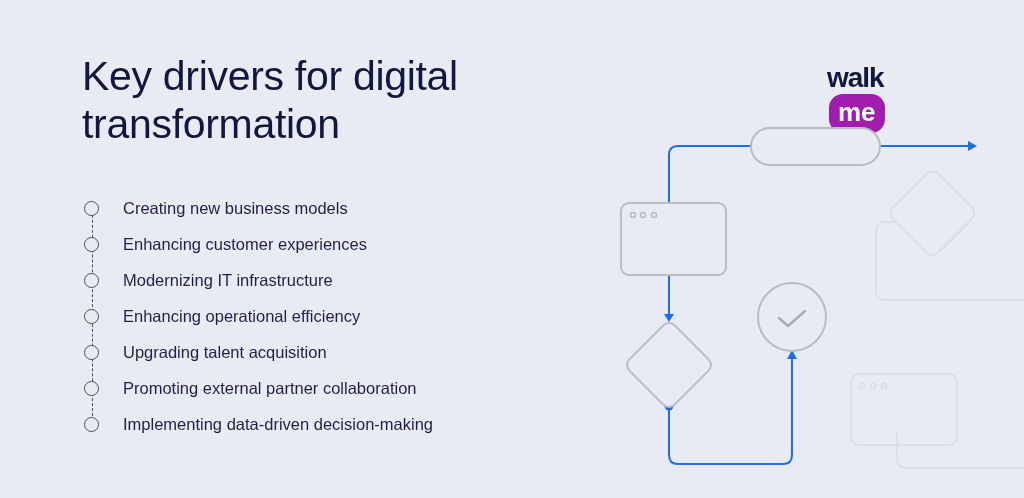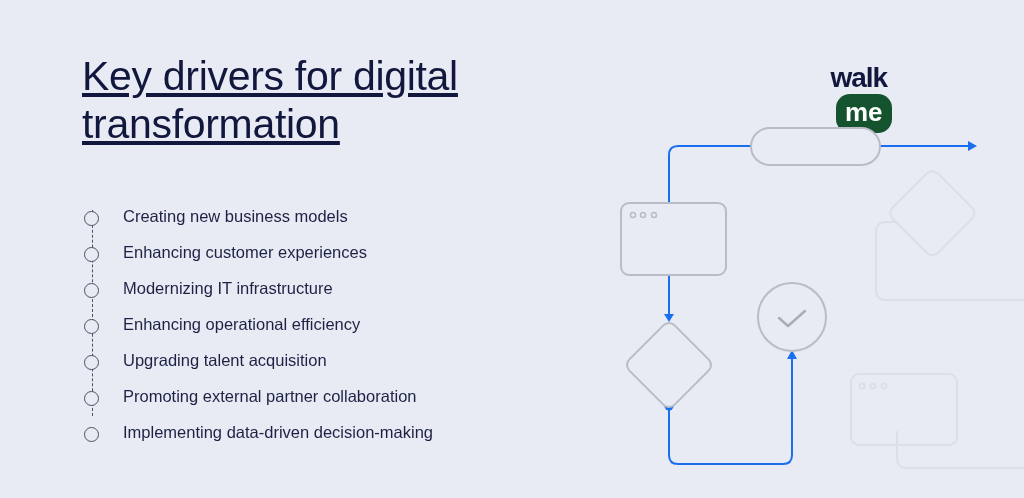"Key drivers for digital" .title { text-decoration: underline -> none }
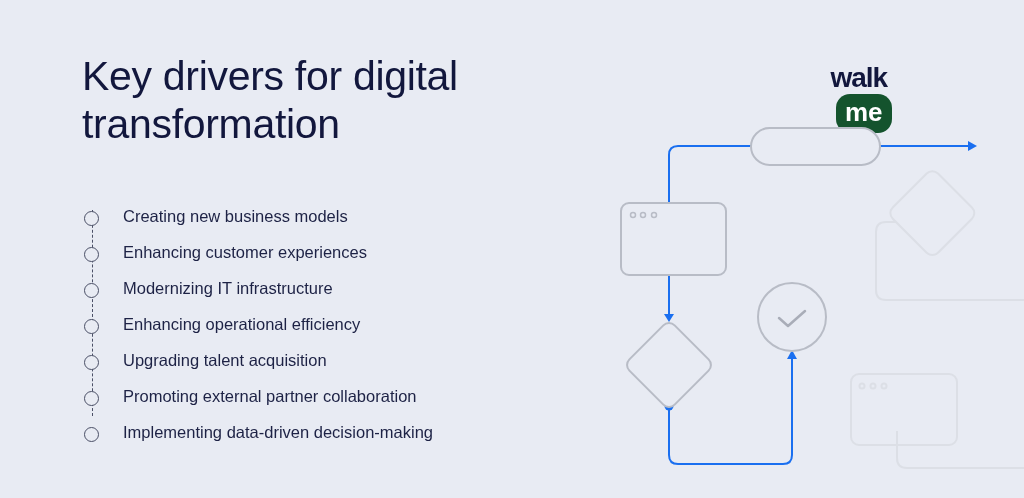"me" .logo-me { background: #14532d -> #a21caf; margin-left: 10px -> 3px }
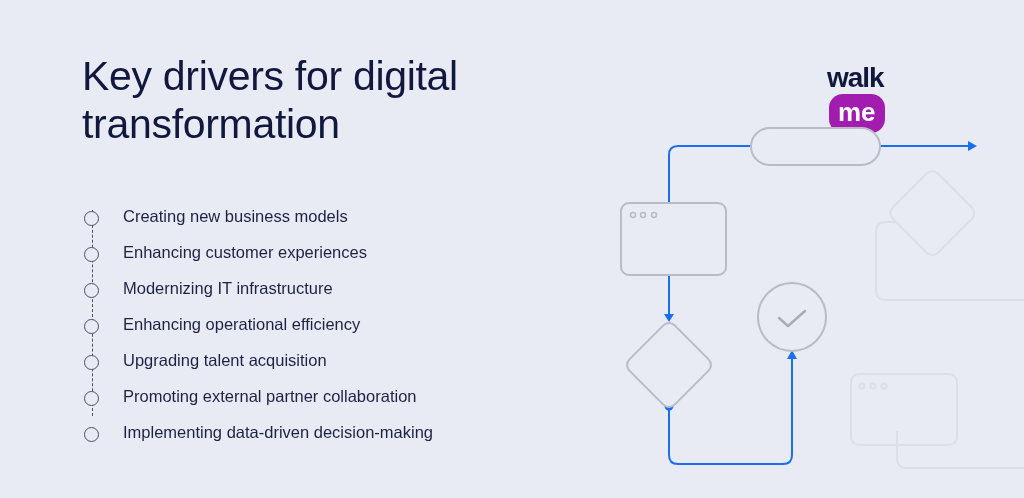"Creating new business models" .list li { align-items: flex-end -> center }
